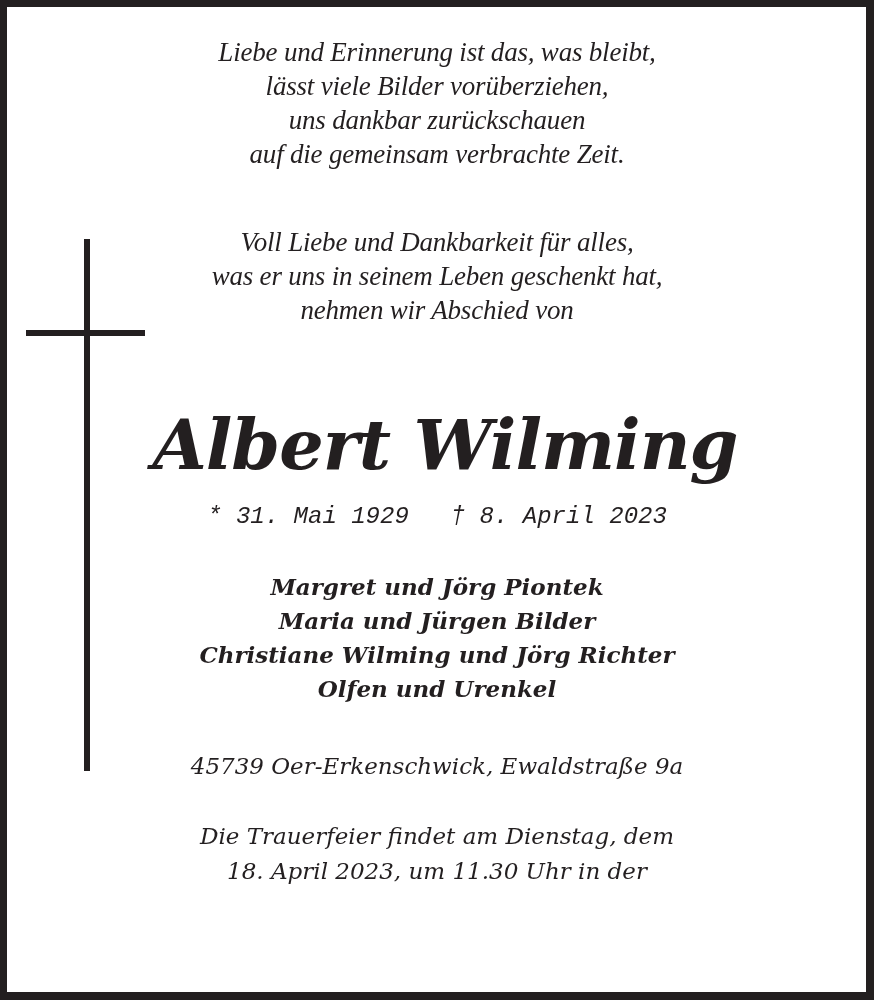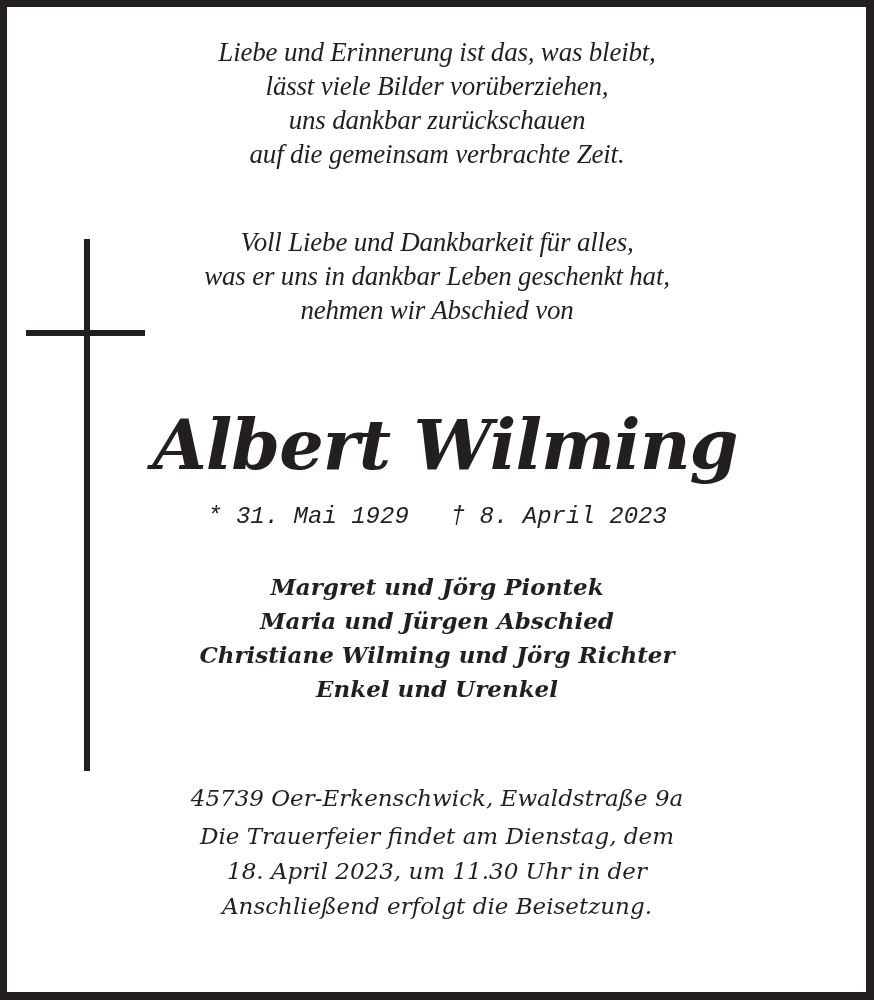"was er uns in dankbar" span.line { text: dankbar -> seinem }
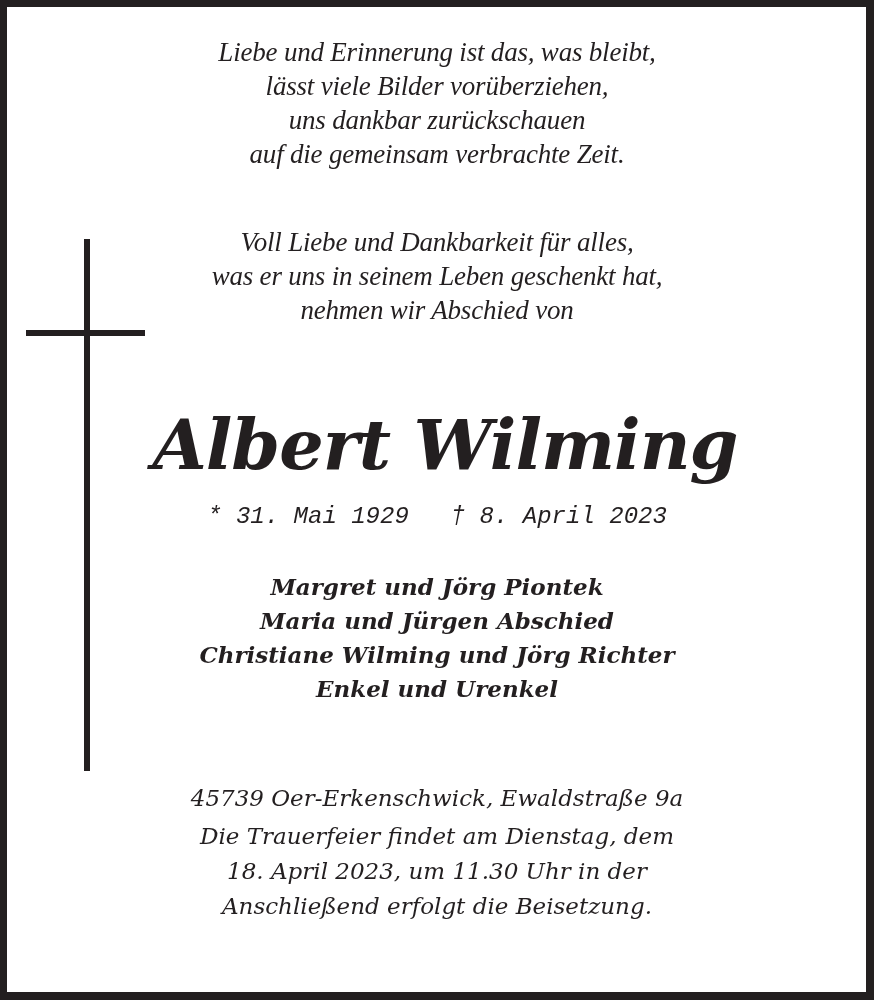"Maria und Jürgen Abschied" span.line { text: Abschied -> Bilder }
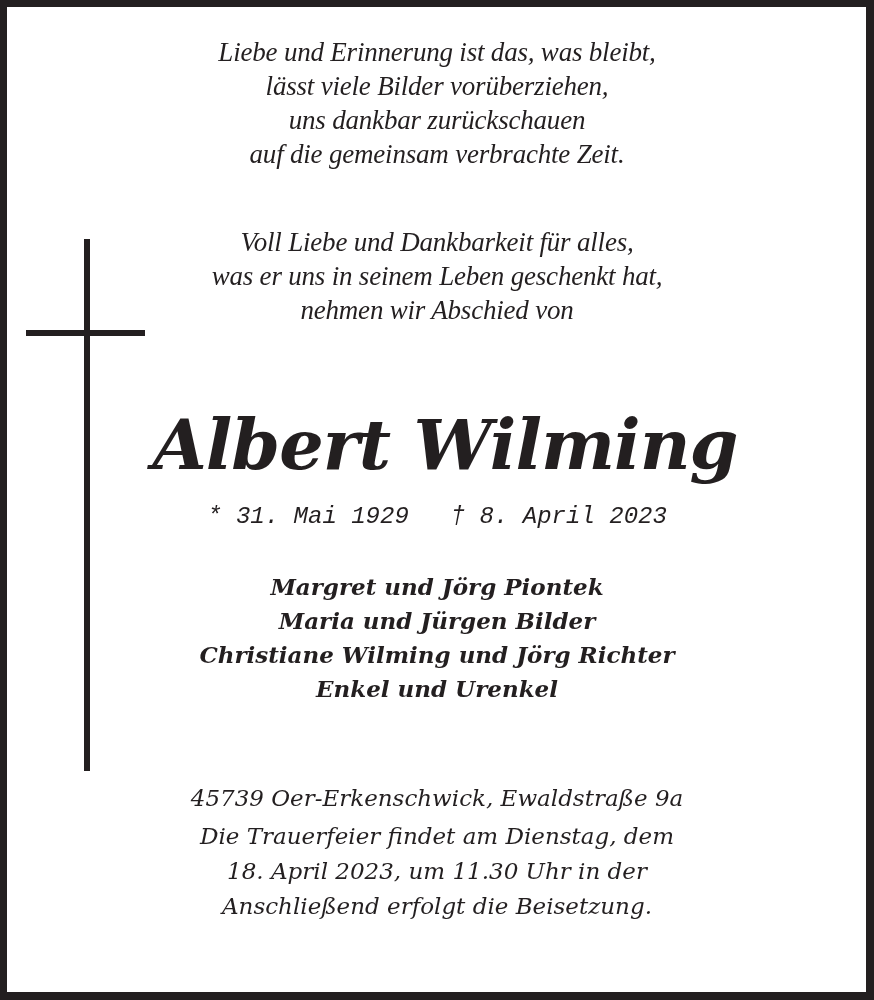"Enkel und Urenkel" span.line { text: Enkel -> Olfen }
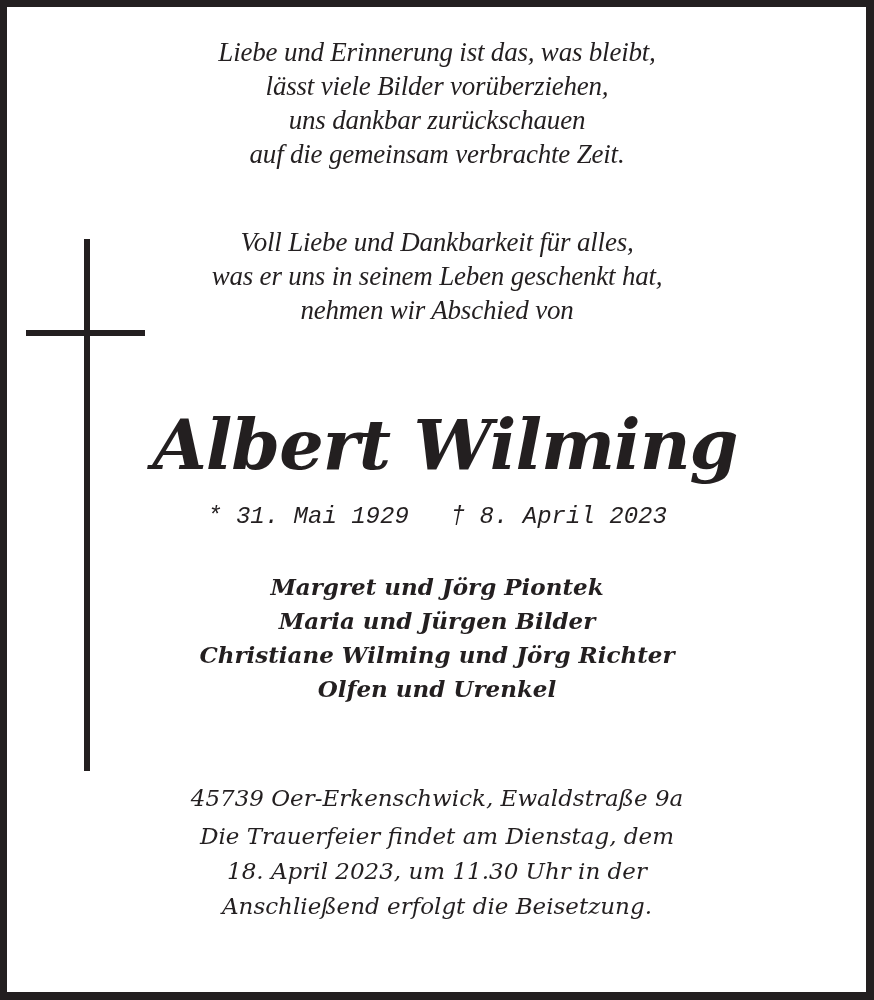"45739 Oer-Erkenschwick, Ewaldstraße 9a" div.text { margin-top: 32px -> none }
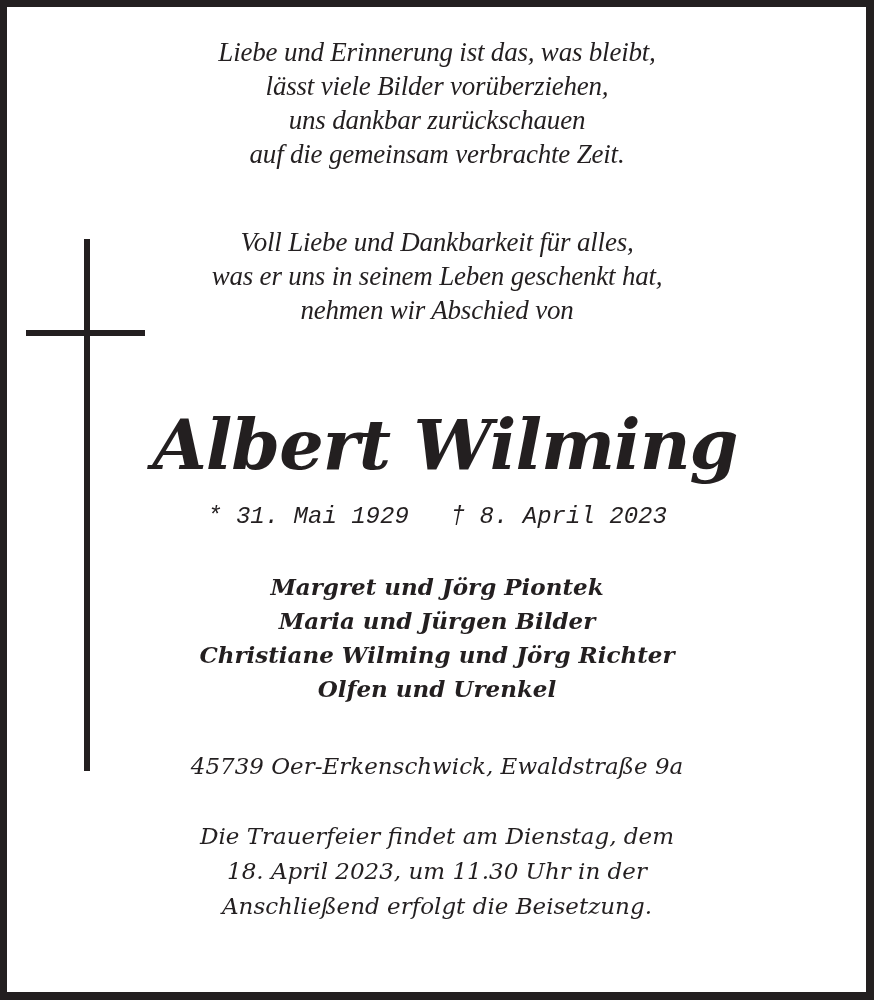"Anschließend erfolgt die Beisetzung." span.line { html: <span>Anschließend erfolgt die Beisetzung.</span> -> none }
